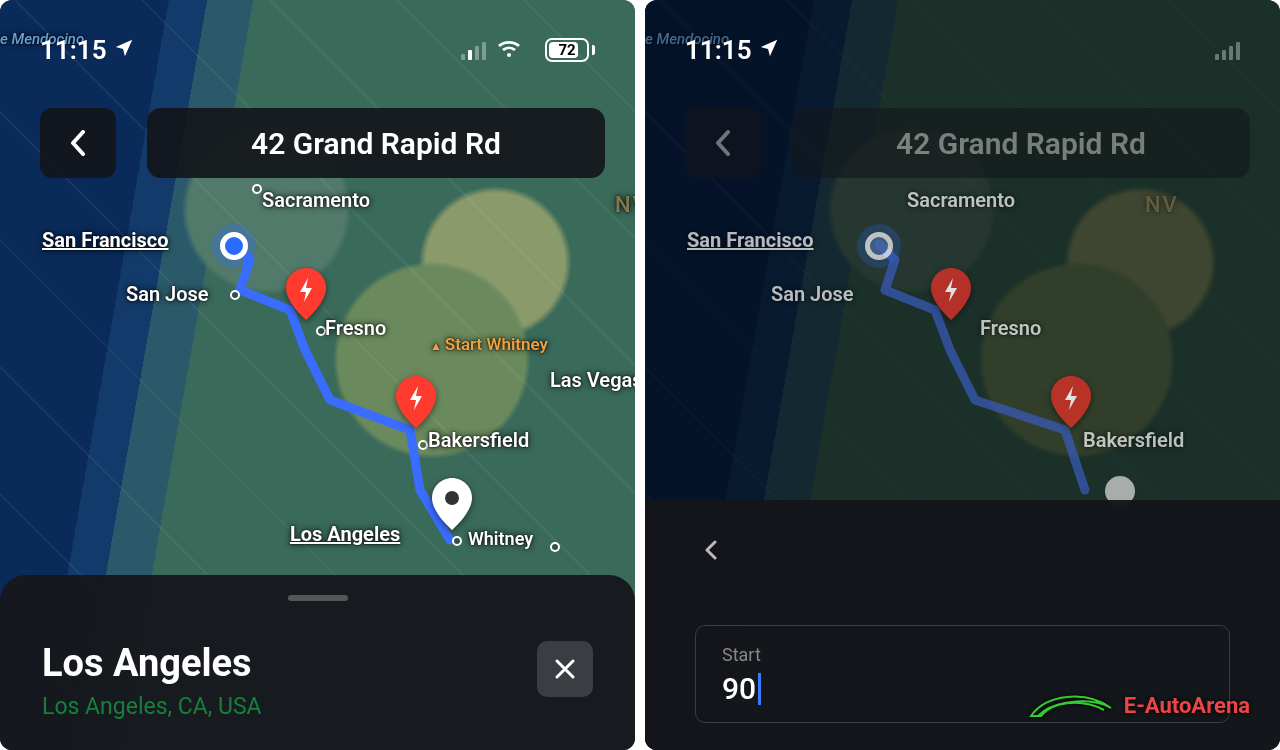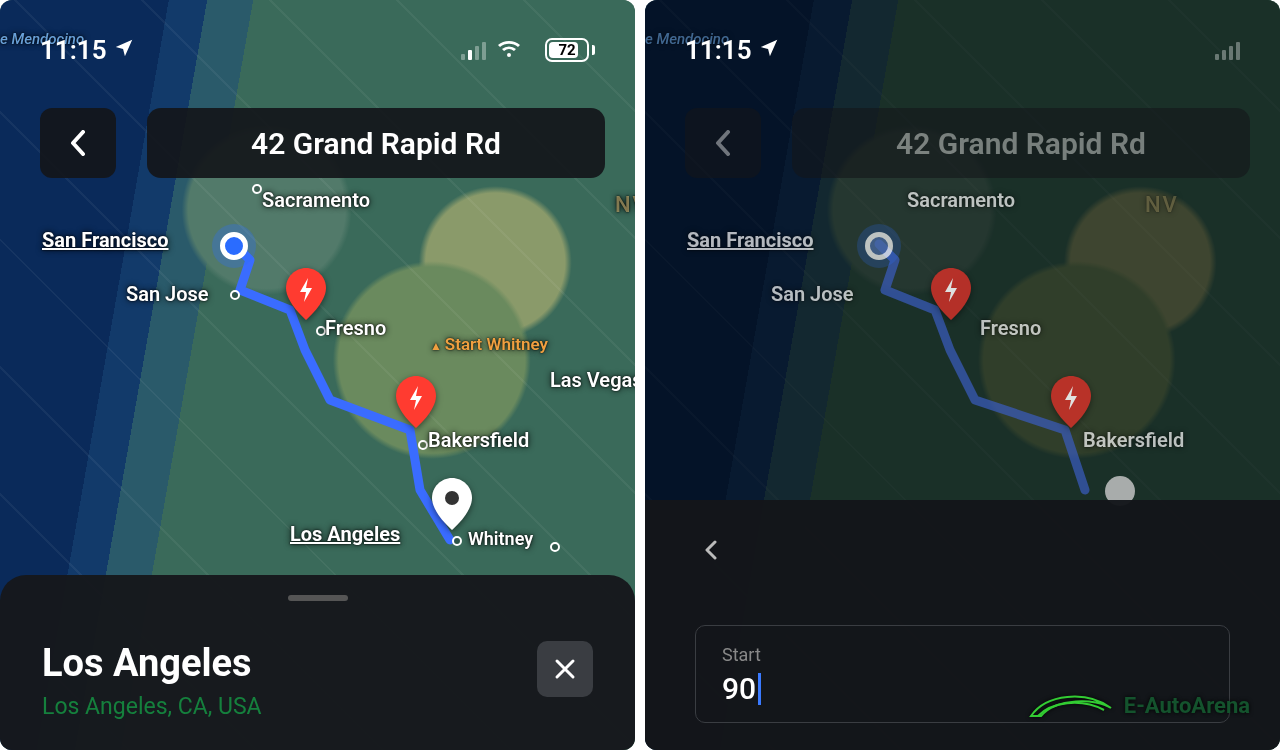"E-AutoArena" .wm { color: #14532d -> #ef4444 }
